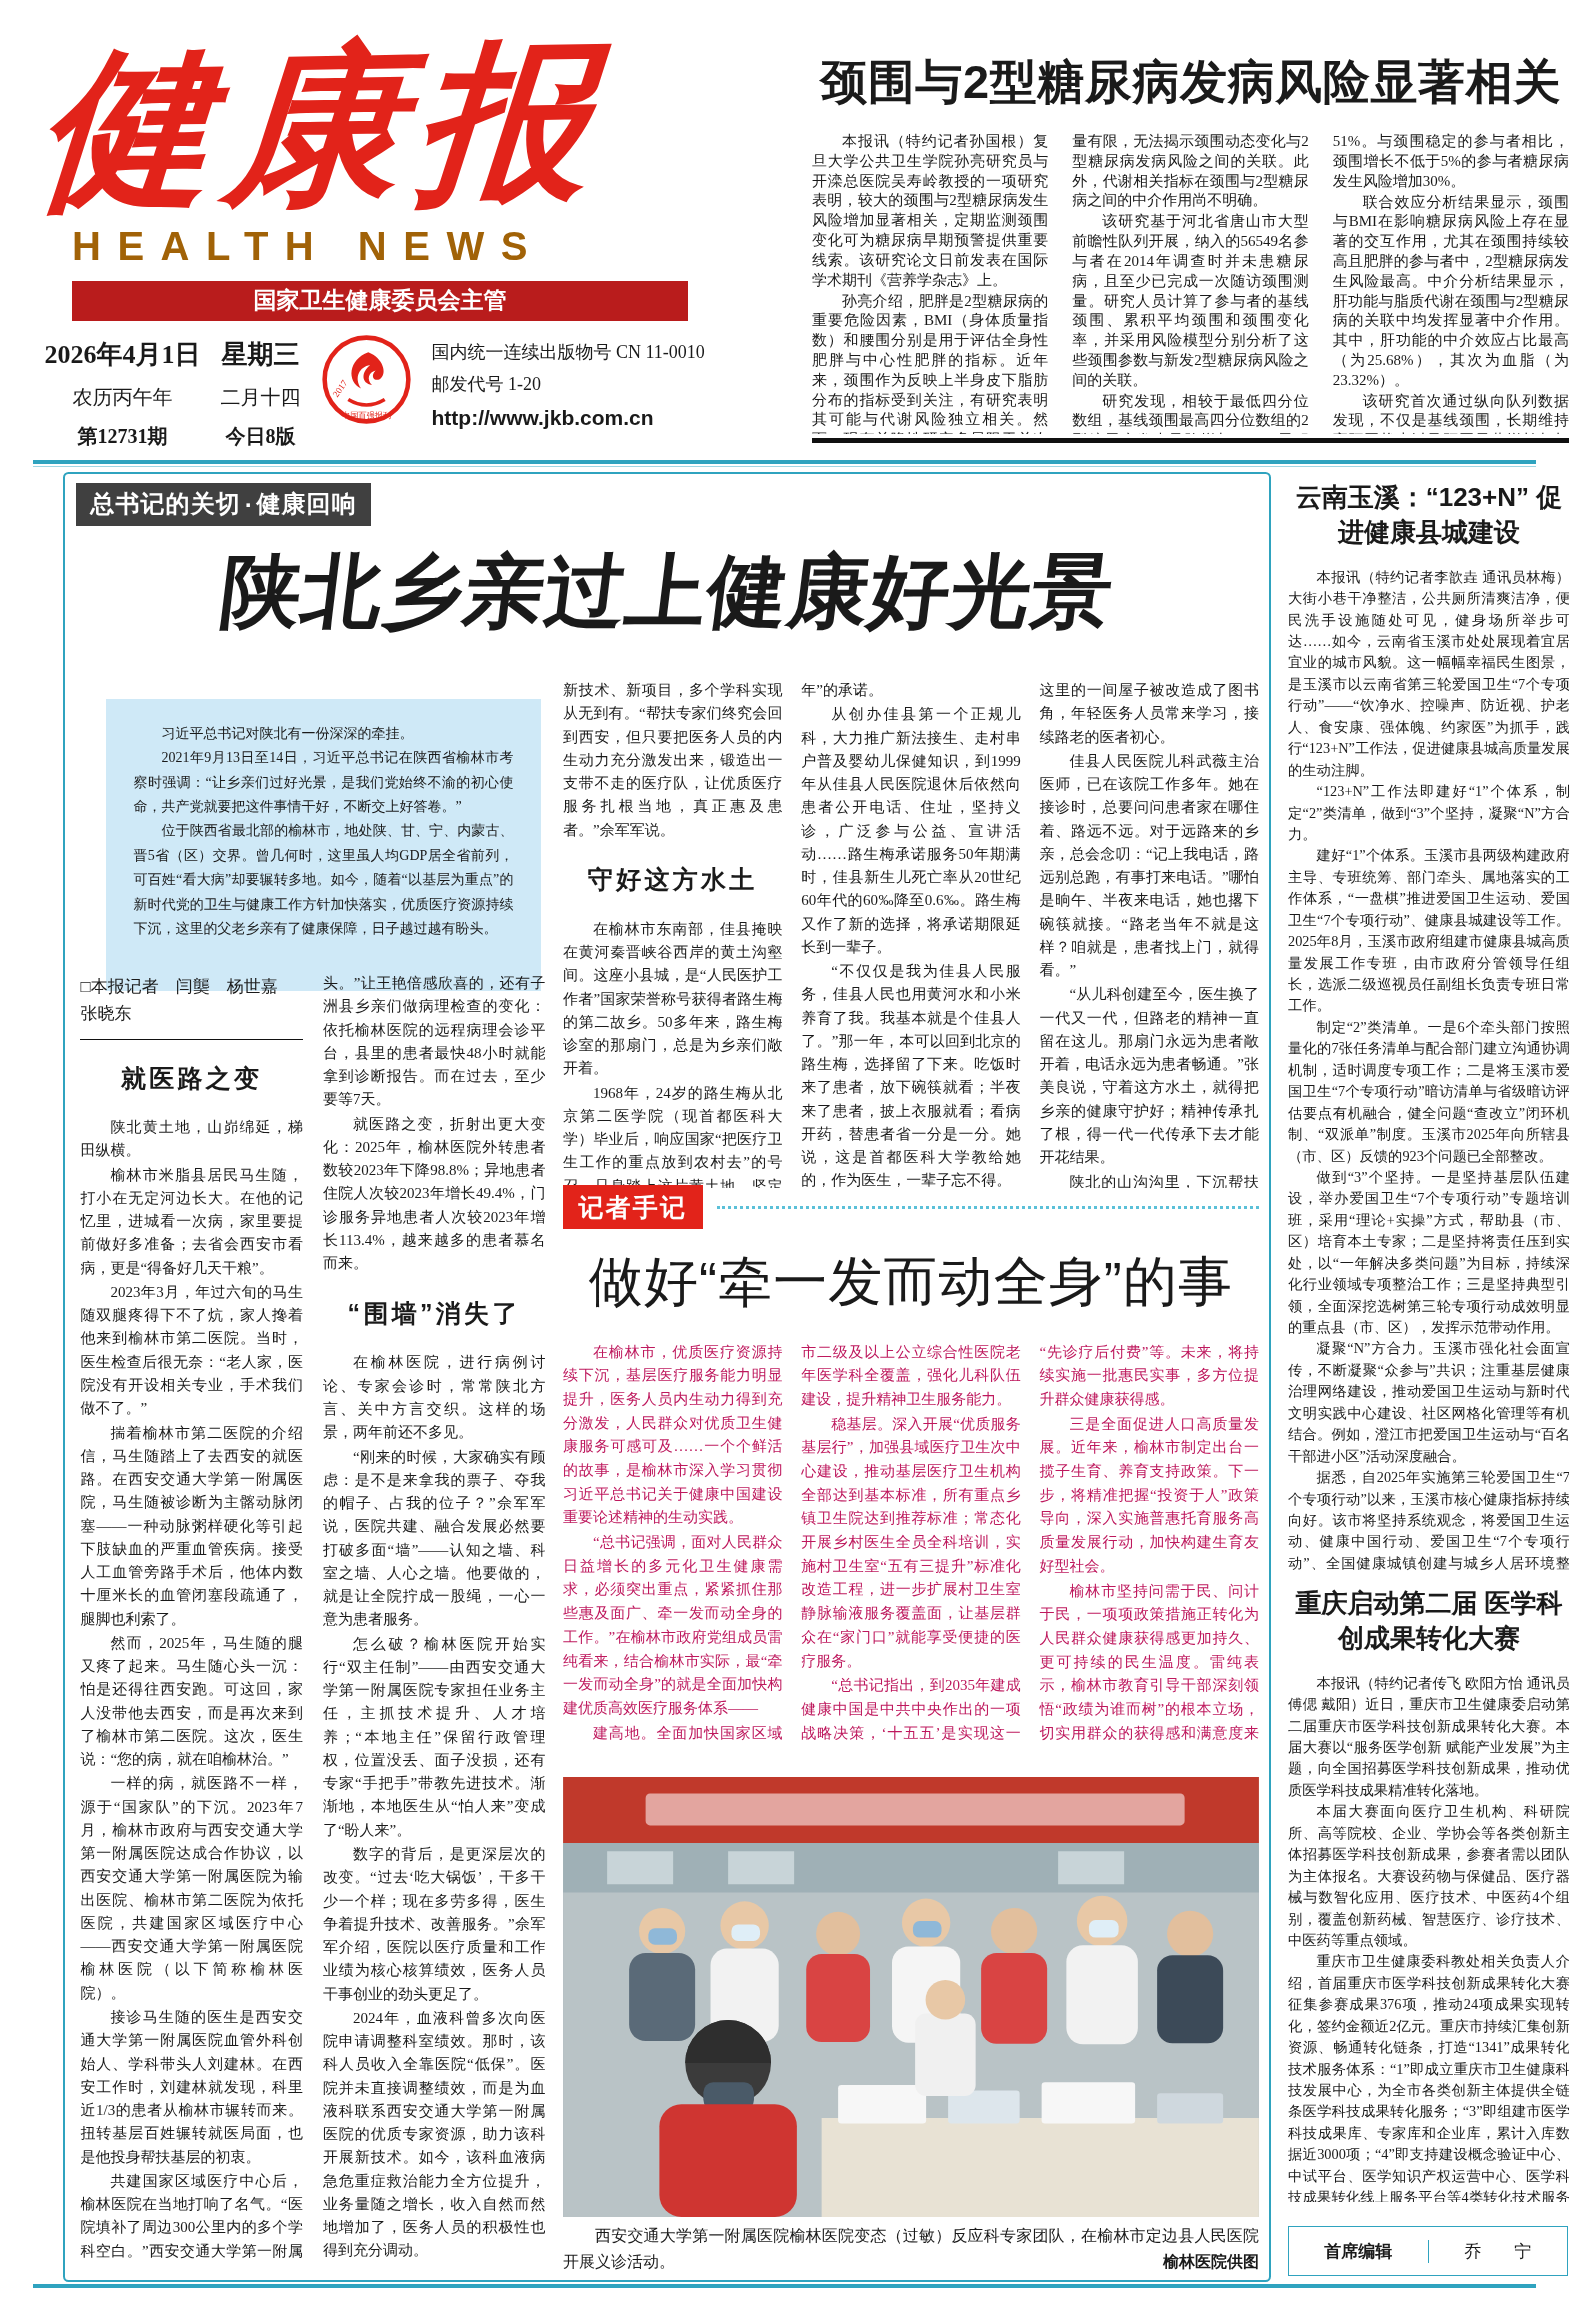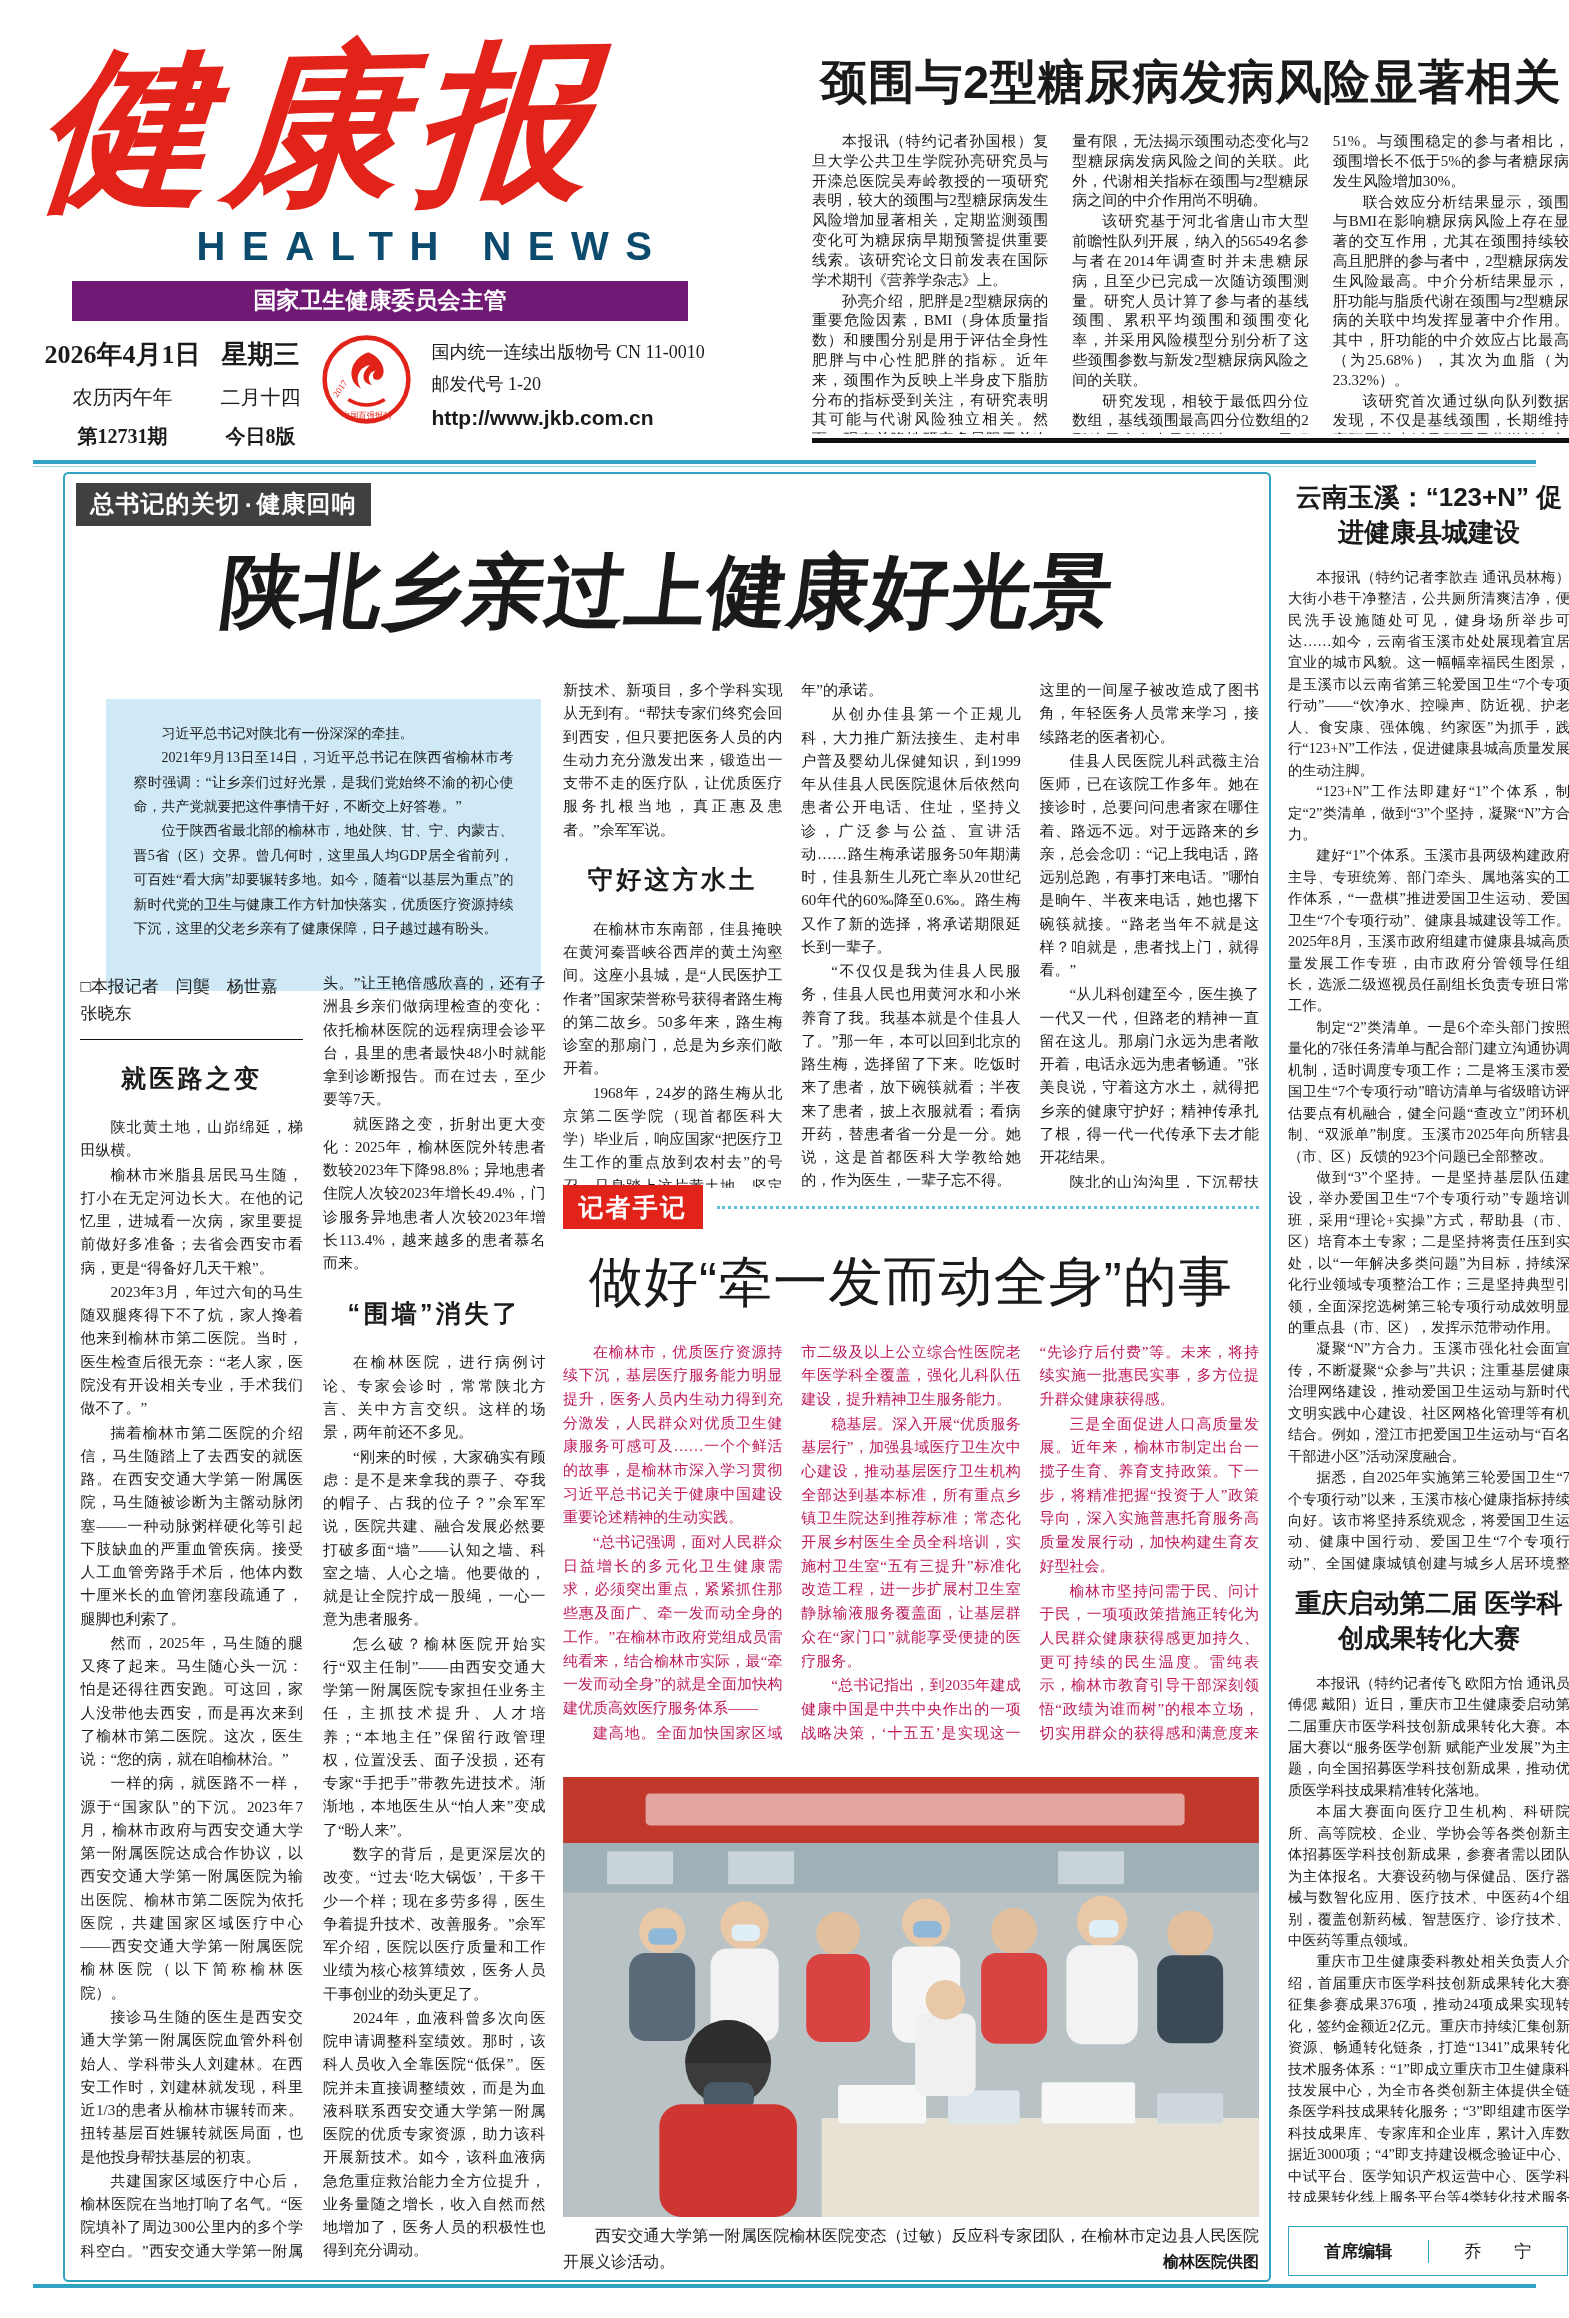"HEALTH NEWS" .paper-en { color: #0c4a6e -> #a16207; text-align: center -> none }
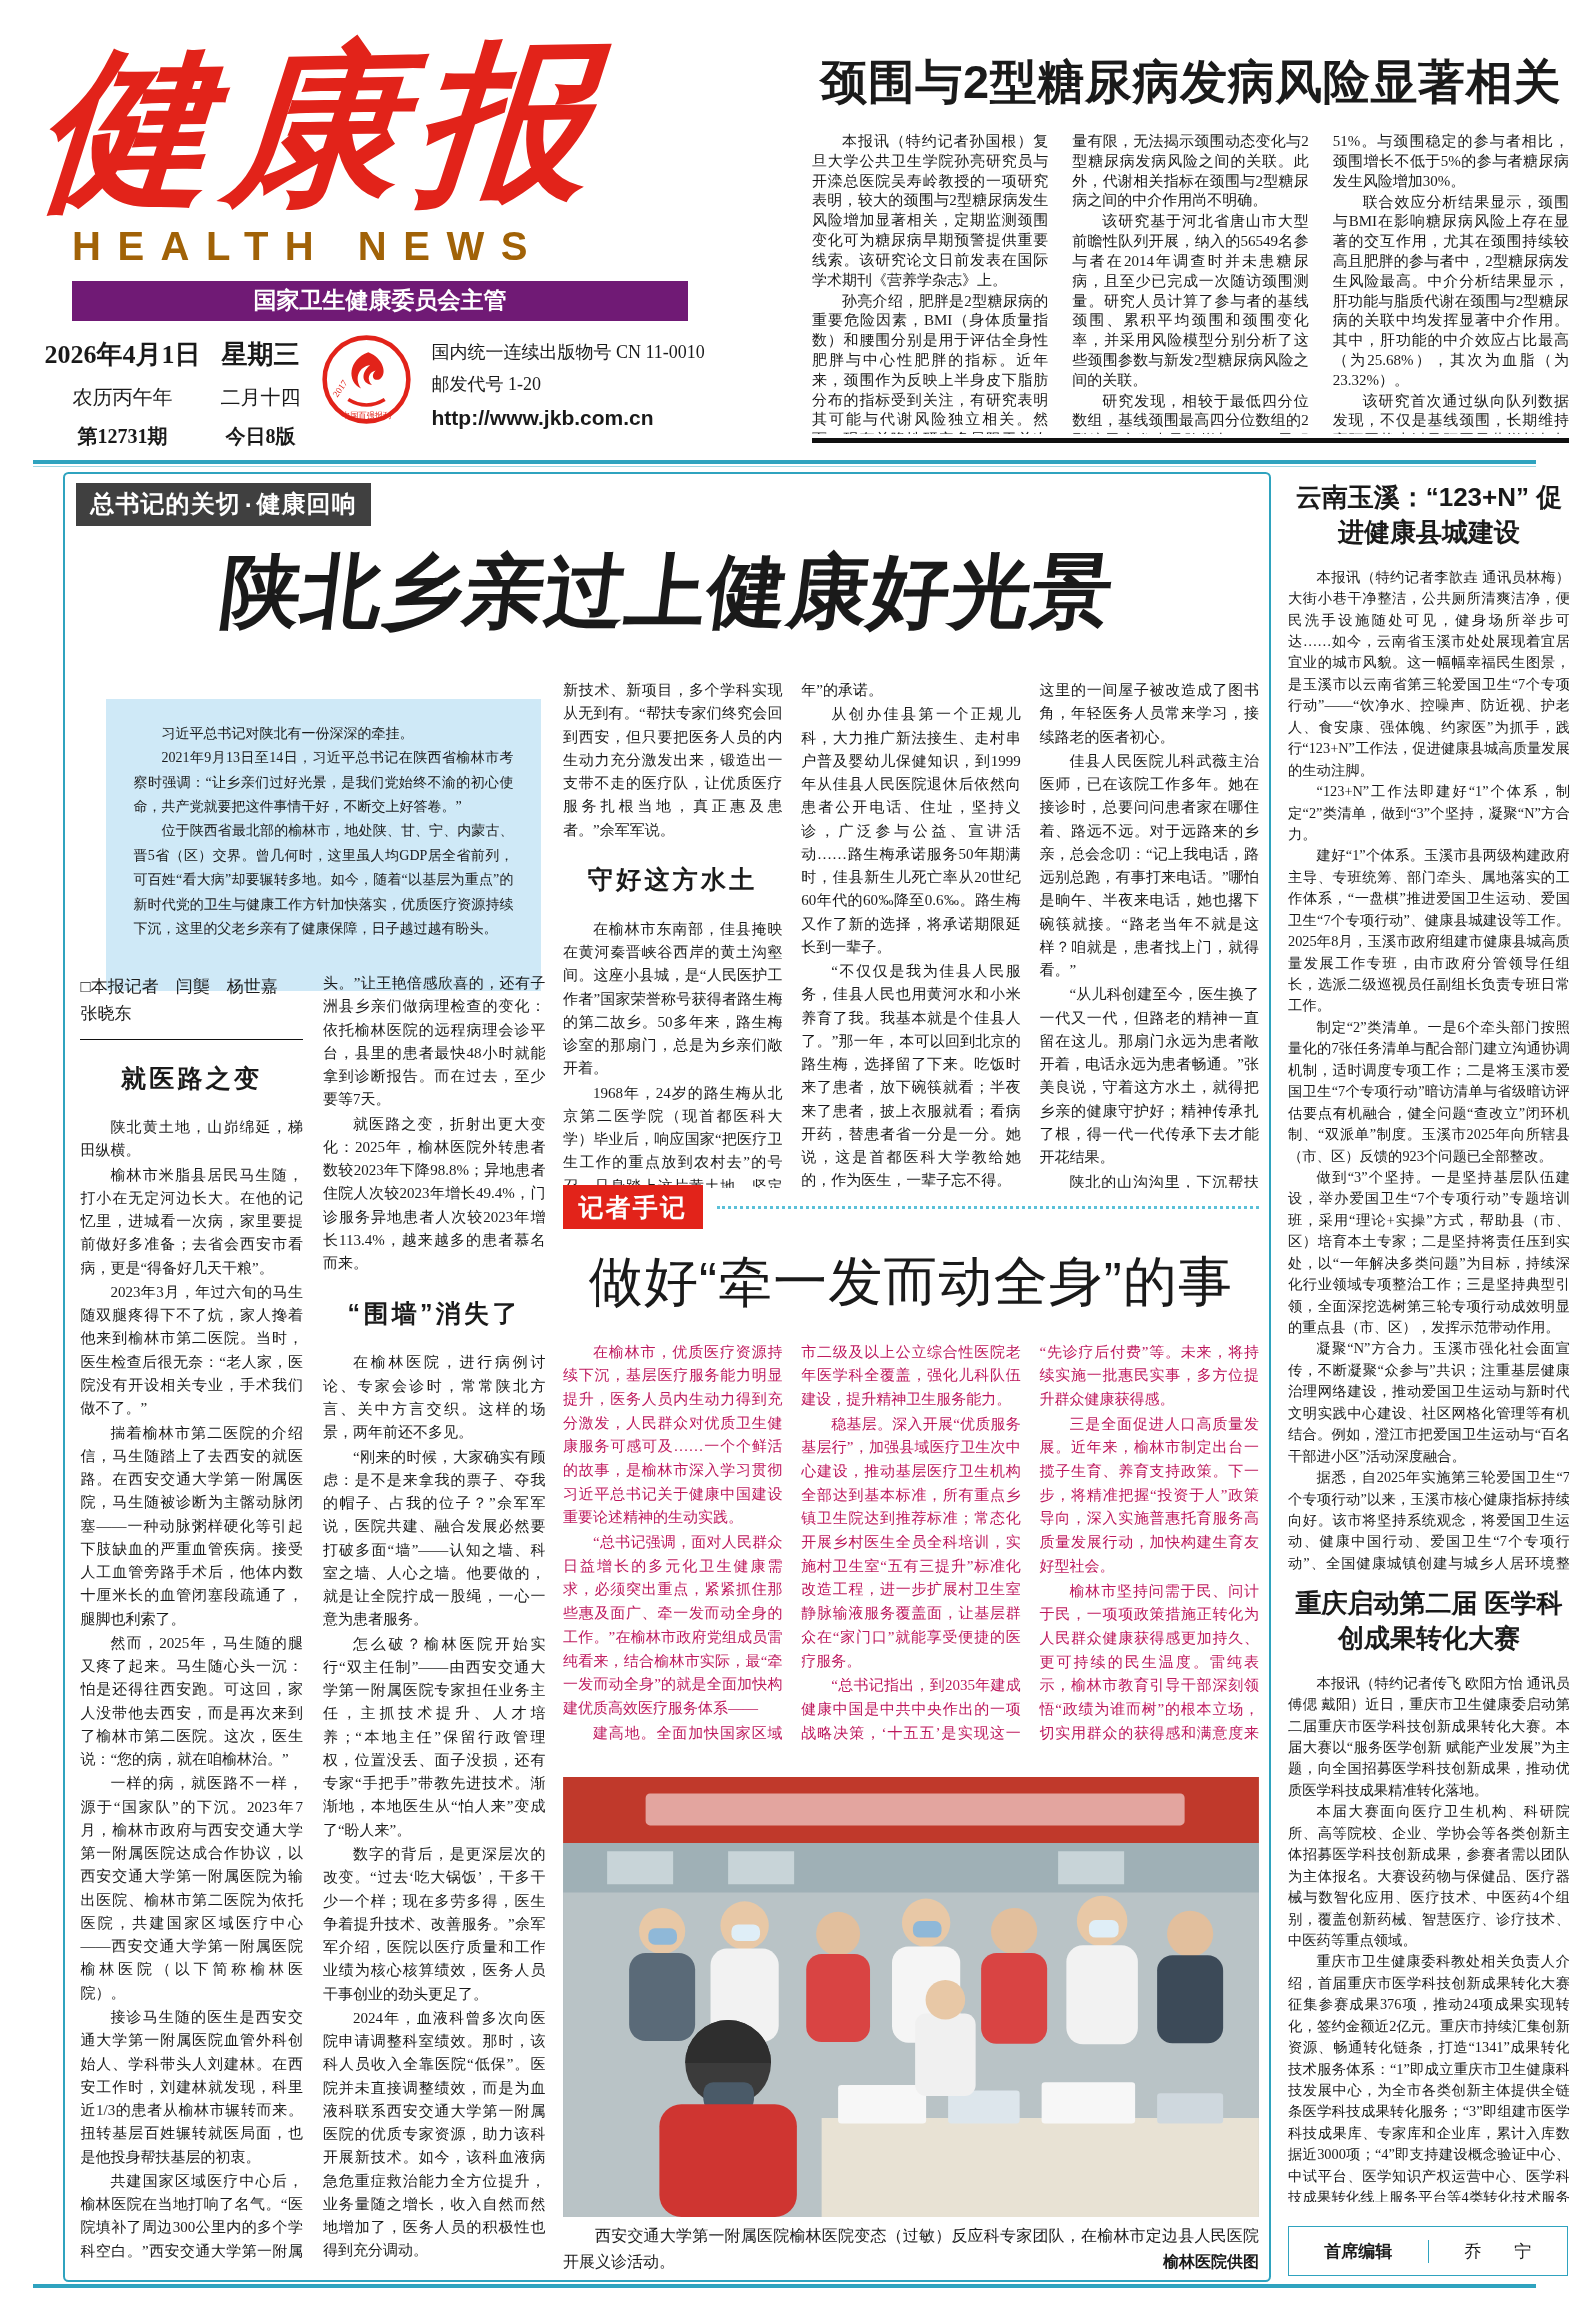"国家卫生健康委员会主管" .red-bar { background: #701a75 -> #b91c1c }
